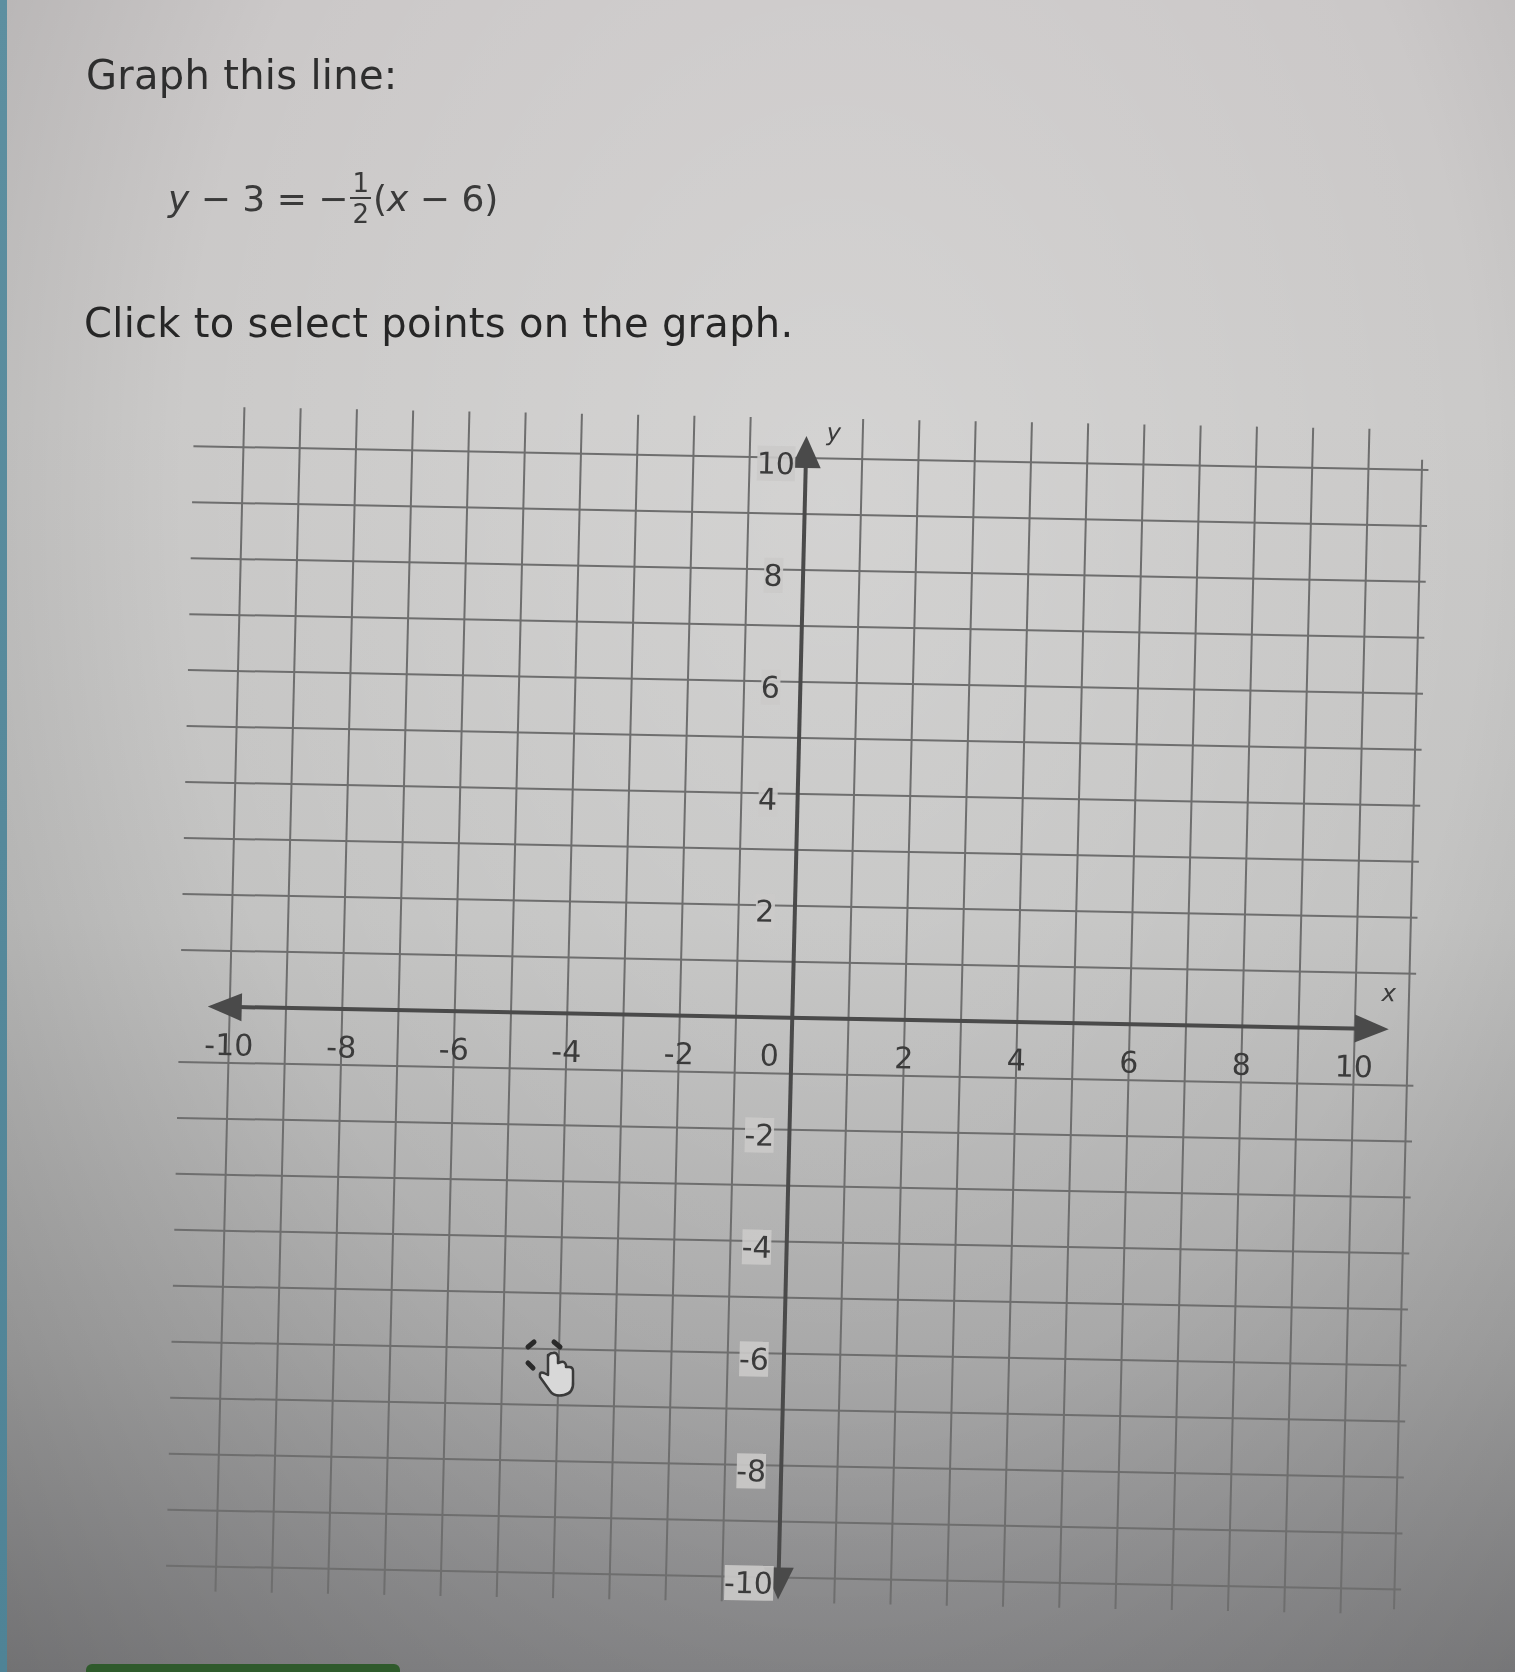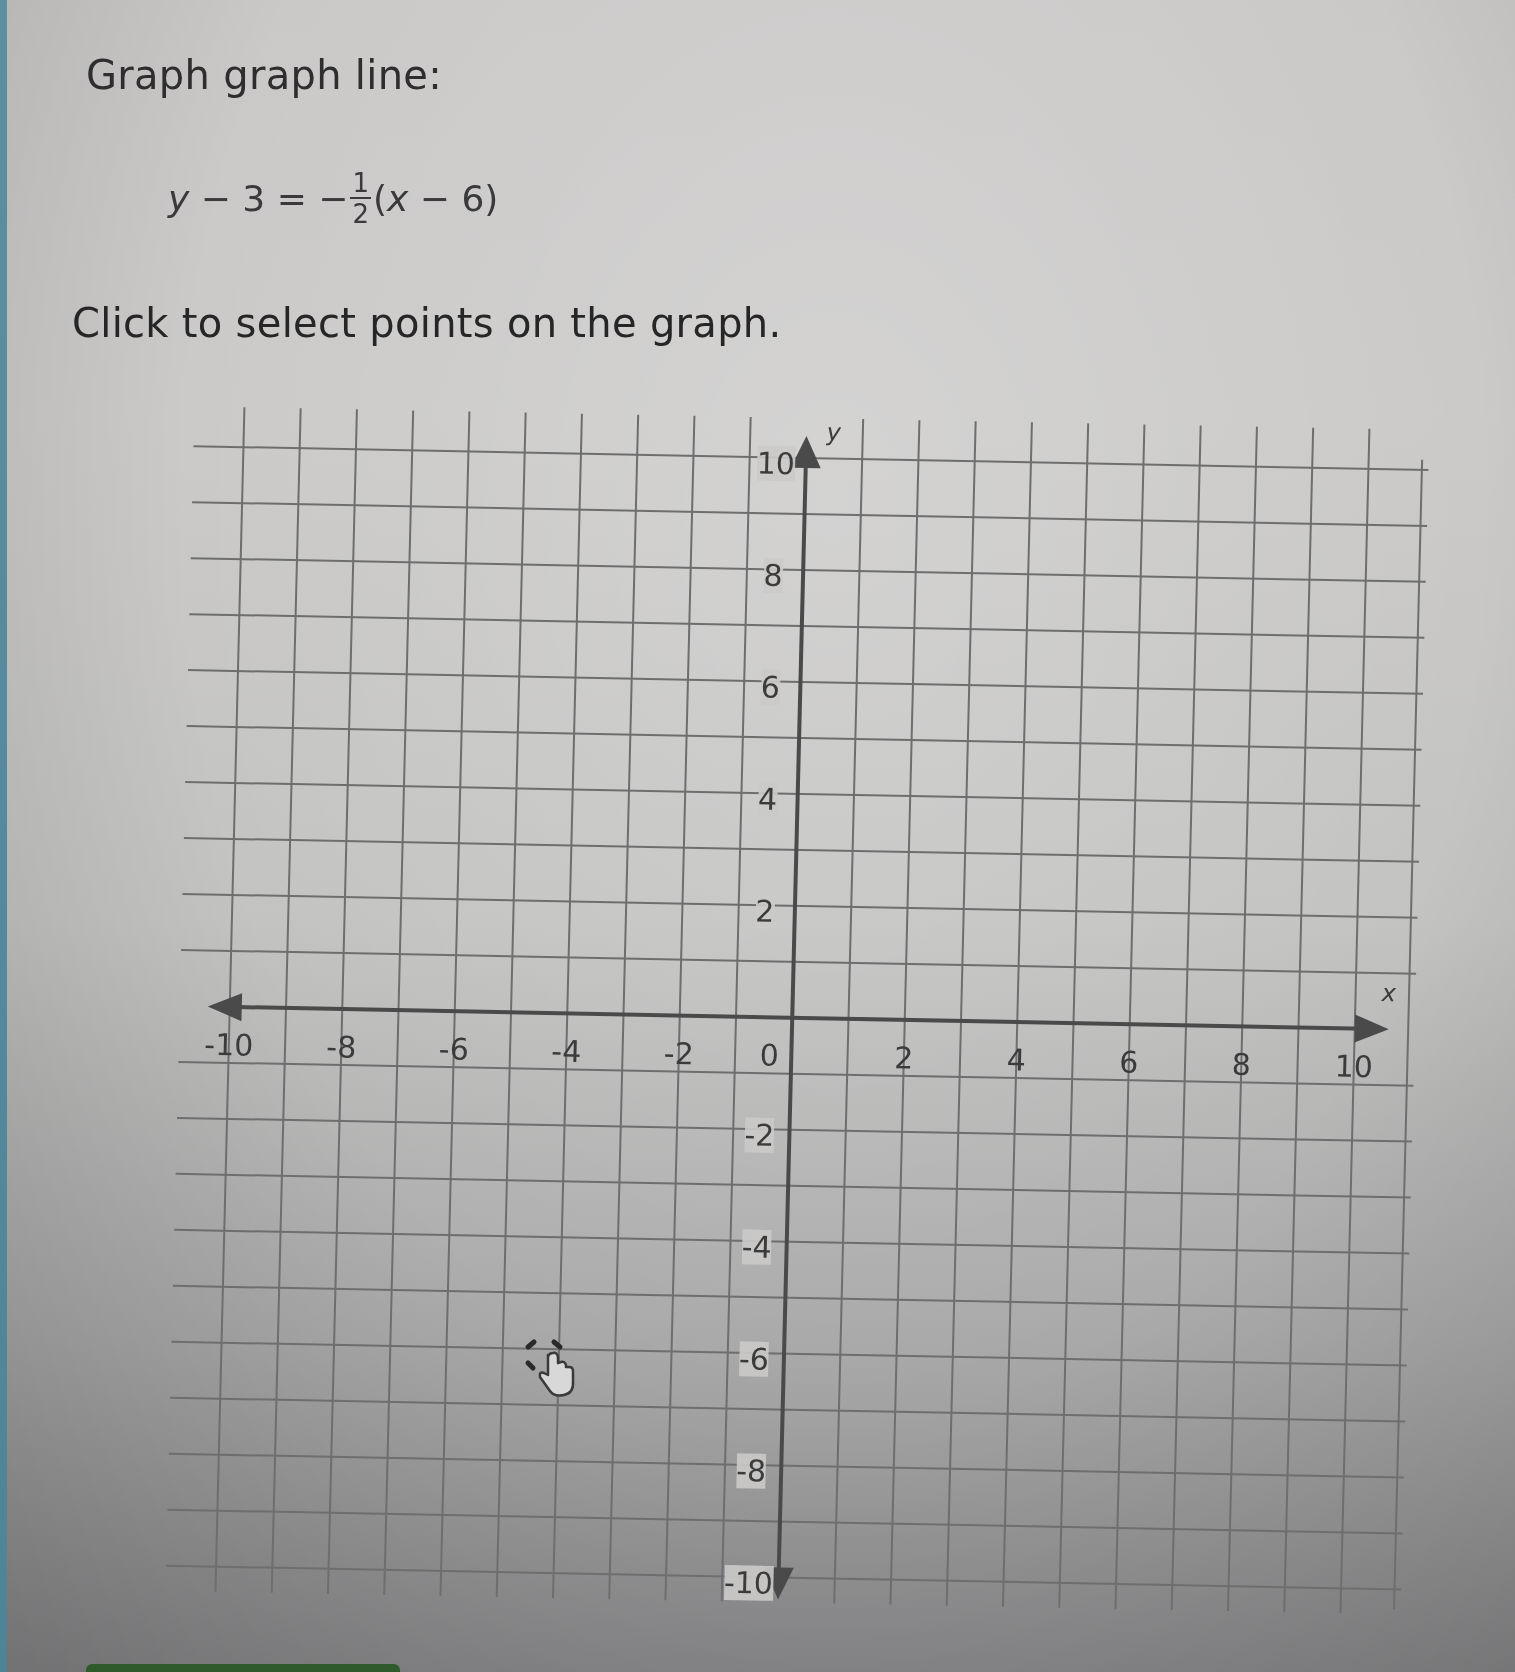"Graph graph line:" div.prompt { text: graph -> this }
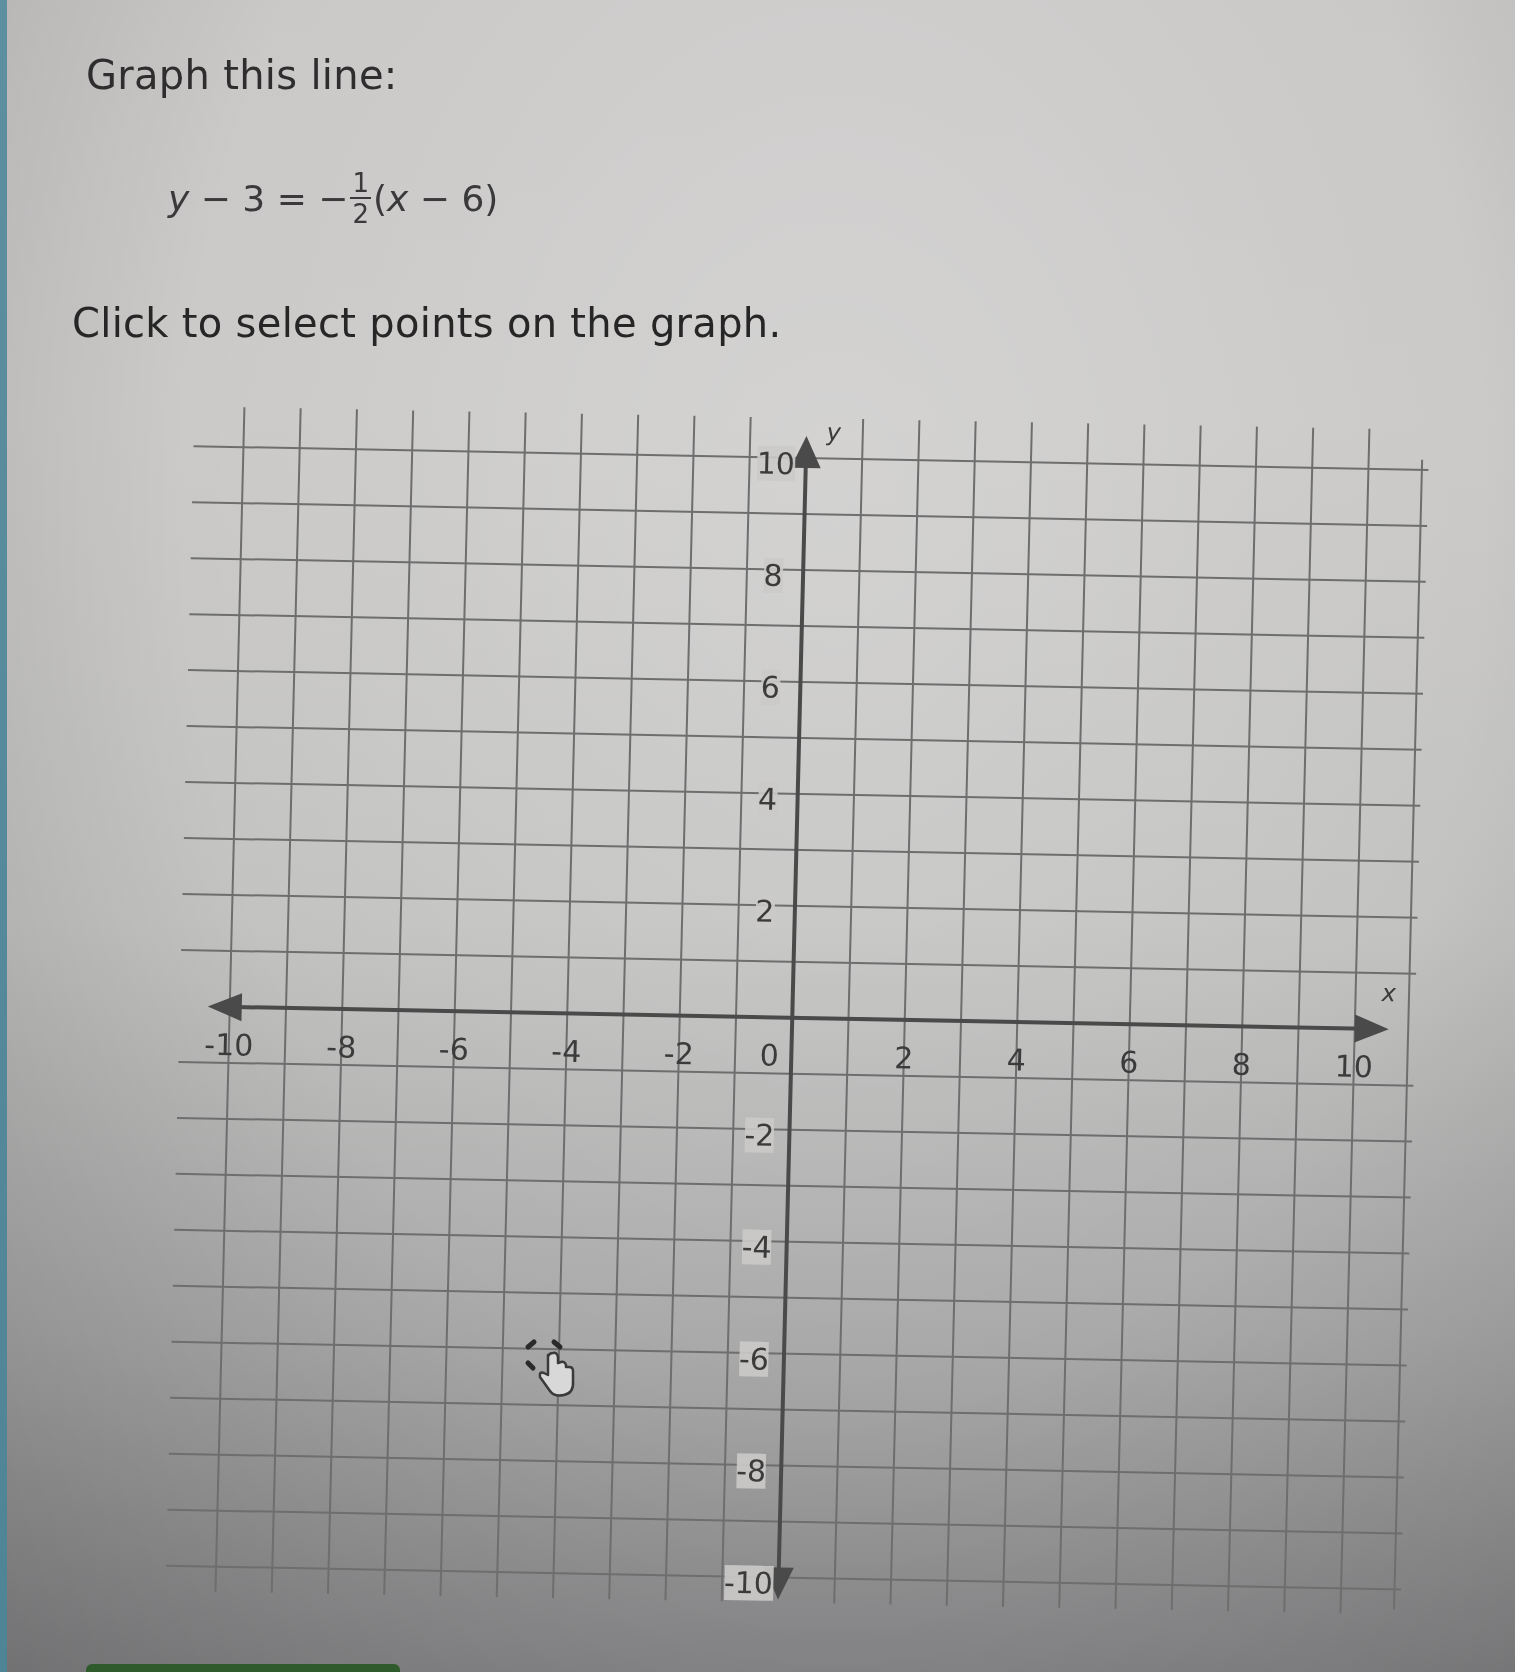"Click to select points on" .instruction { left: 72px -> 84px }
